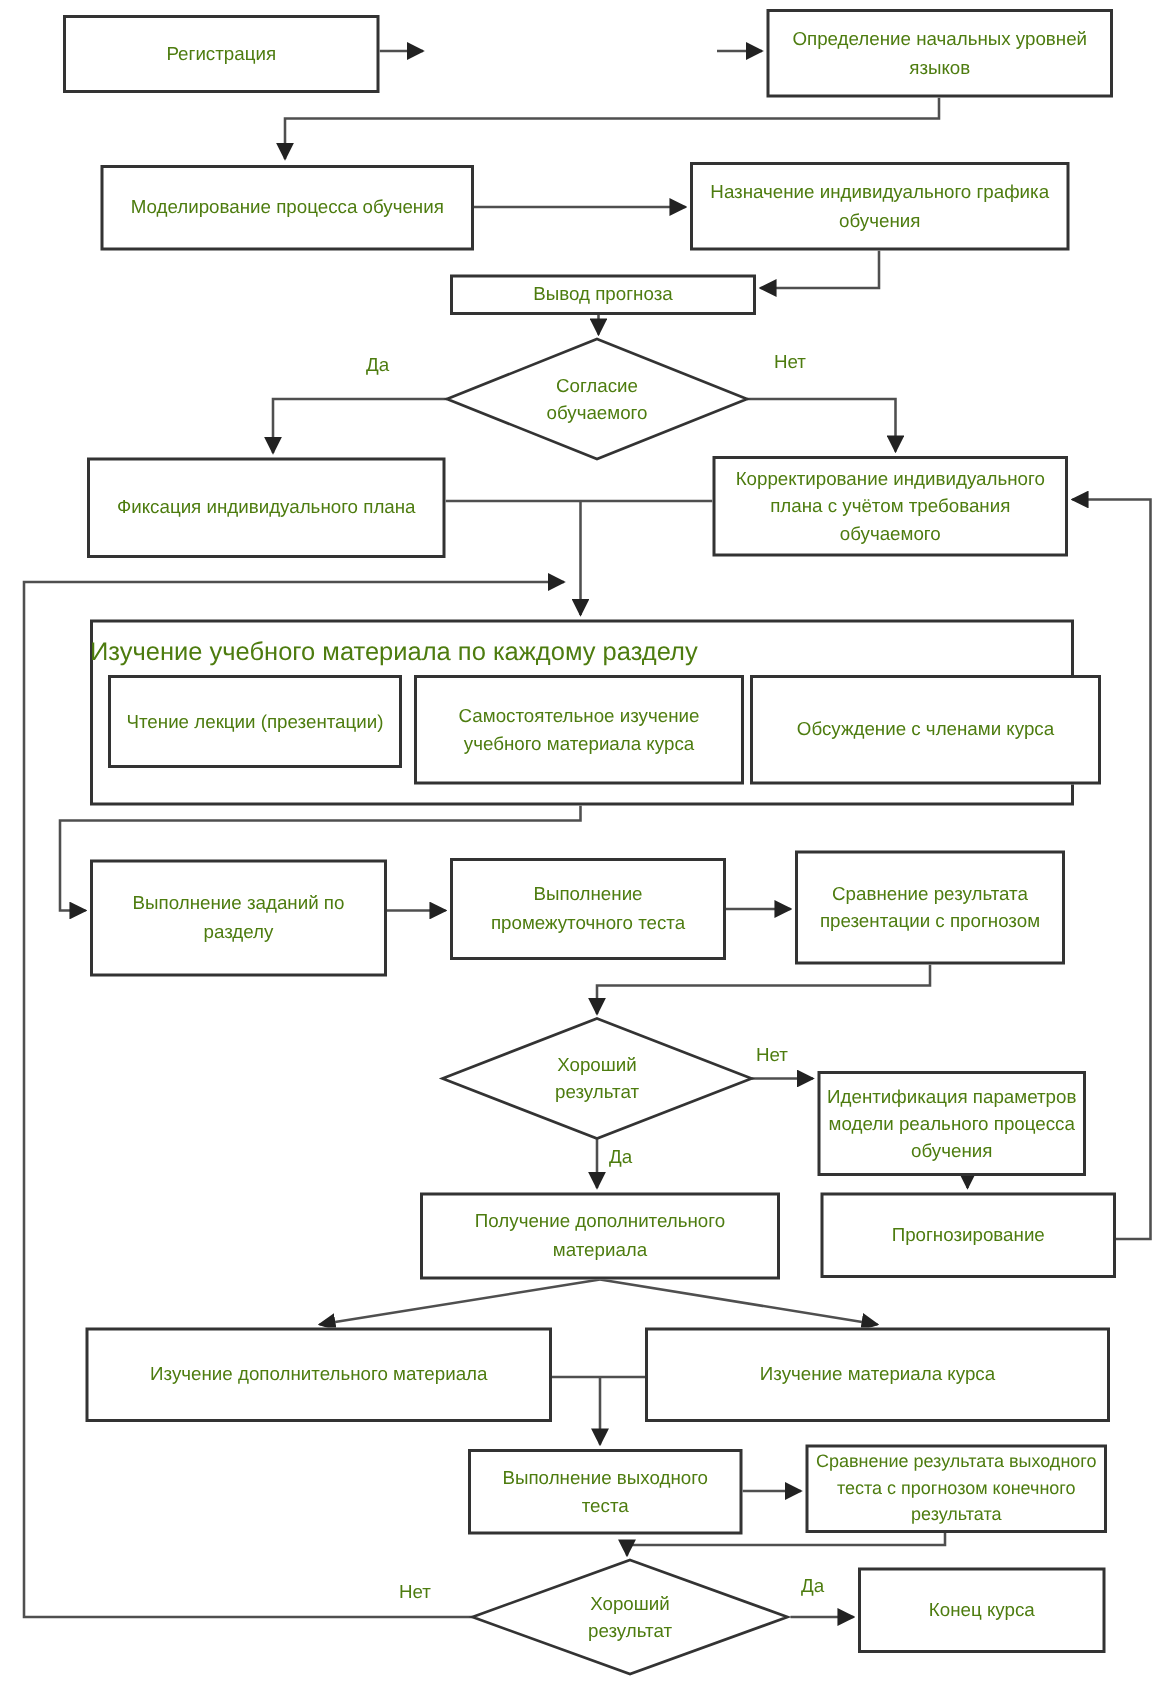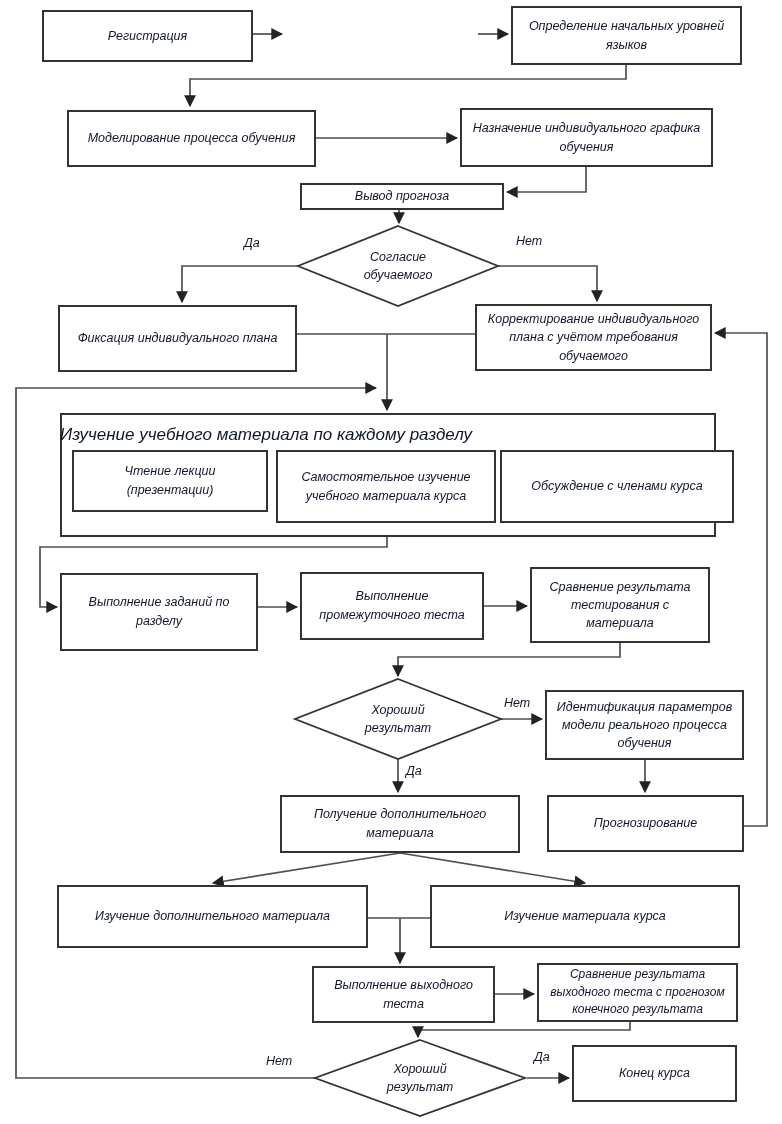"Регистрация" .canvas { color: #0f172a -> #4d7c0f; font-style: italic -> none }
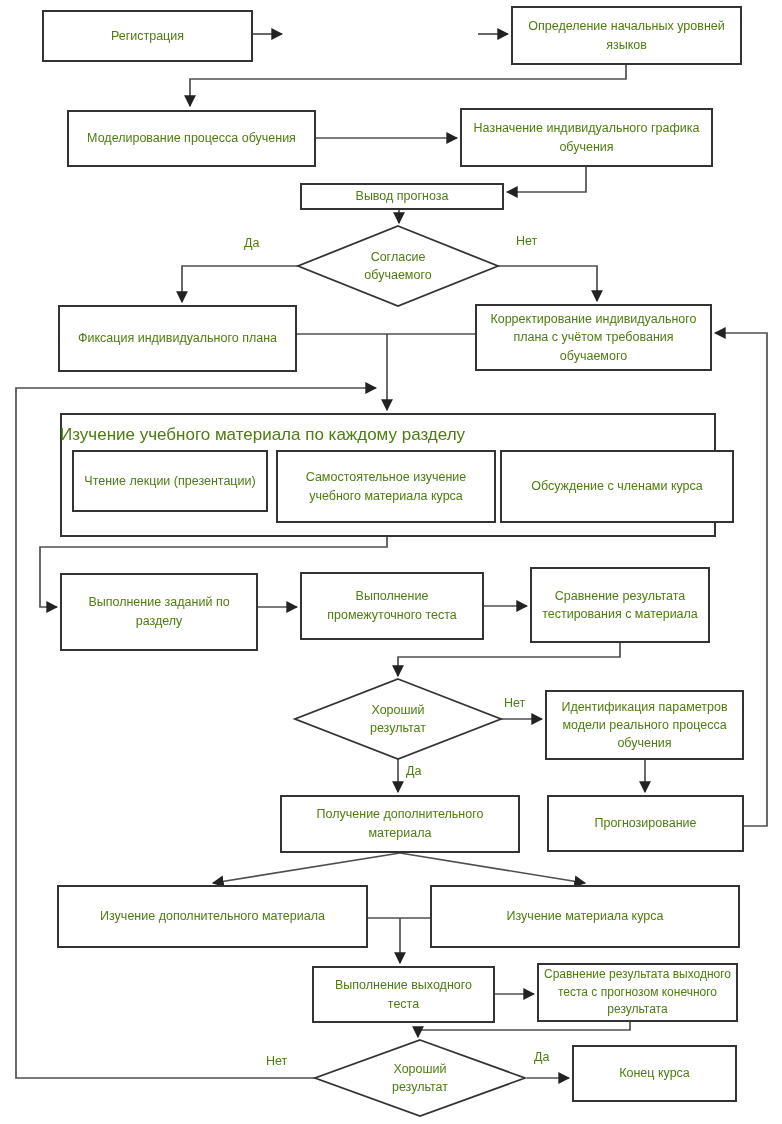"Сравнение результата тестирования с" div.node { text: тестирования с материала -> презентации с прогнозом }
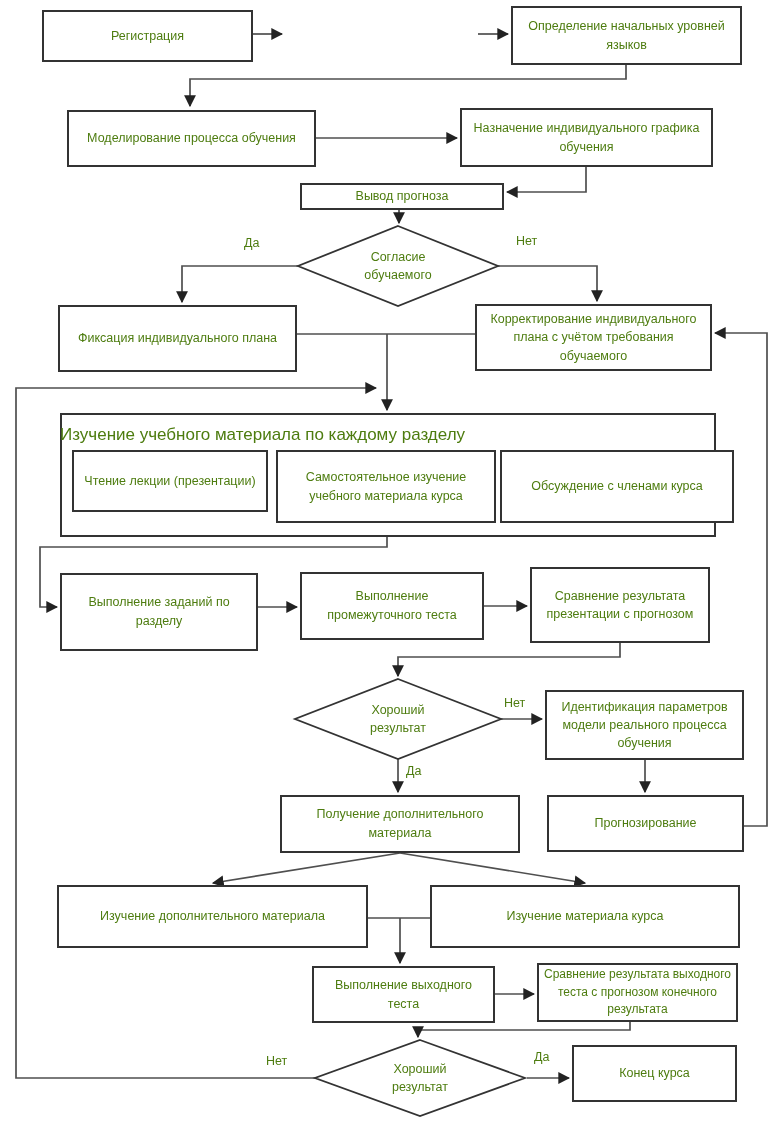"Идентификация параметров модели" div.node { top: 690px -> 714px; width: 199px -> 179px }
